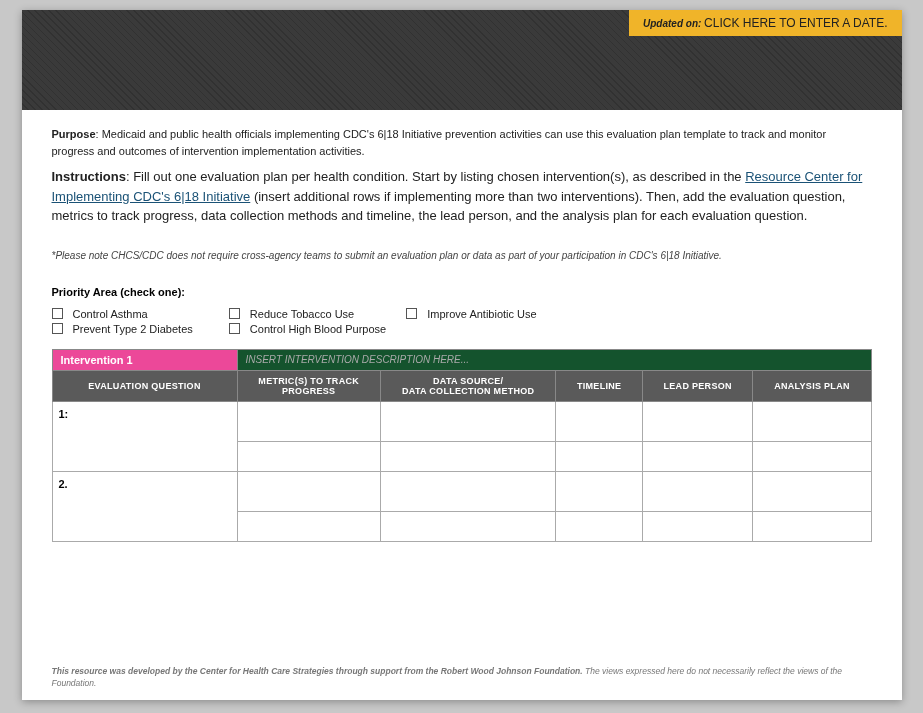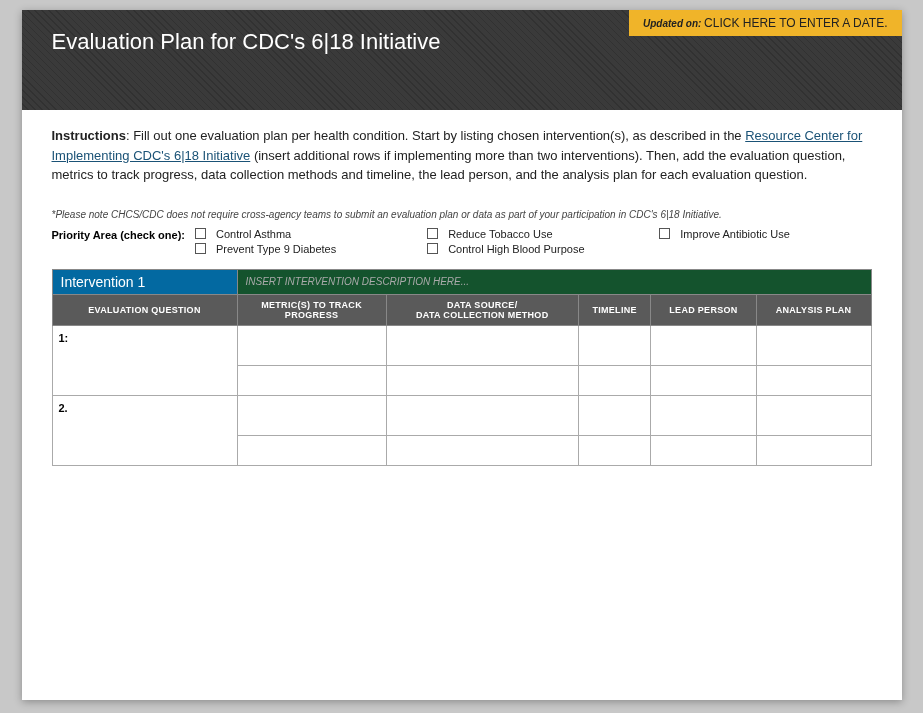"Evaluation Plan for CDC's 6|18" div.page-title-sub { html: <div>Evaluation Plan for CDC's 6|18 Initiative</div> -> none }
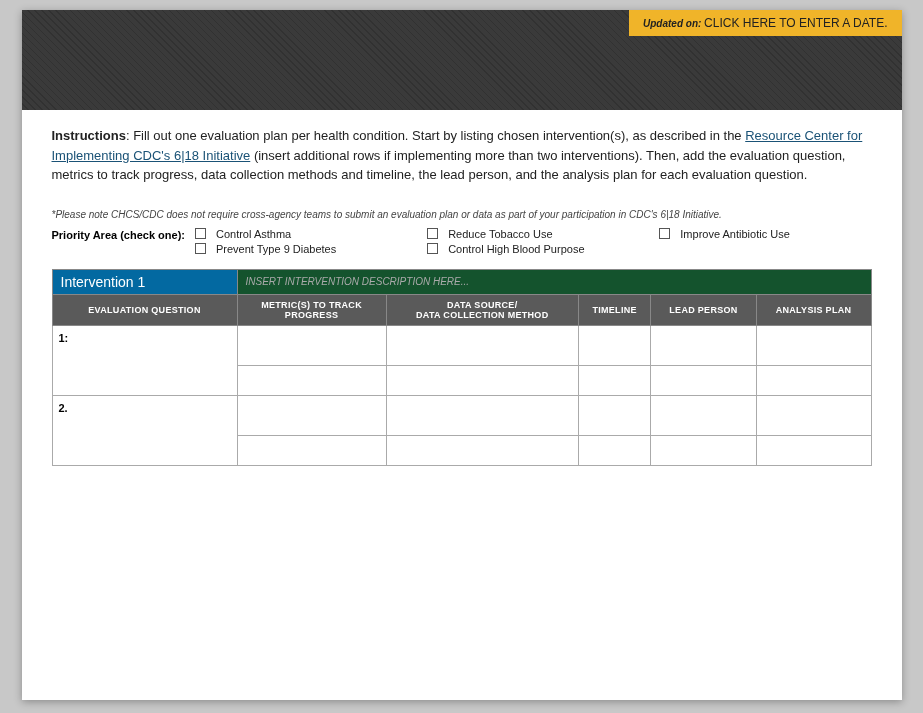"Purpose: Medicaid and public health" div.purpose-block { html: none -> <div> <b>Purpose</b><span>: Medicaid and public health officials implementing CDC's 6|18 Initiative prevention activities can use this evaluation plan template to track and monitor progress and outcomes of intervention implementation activities.</span> </div> }
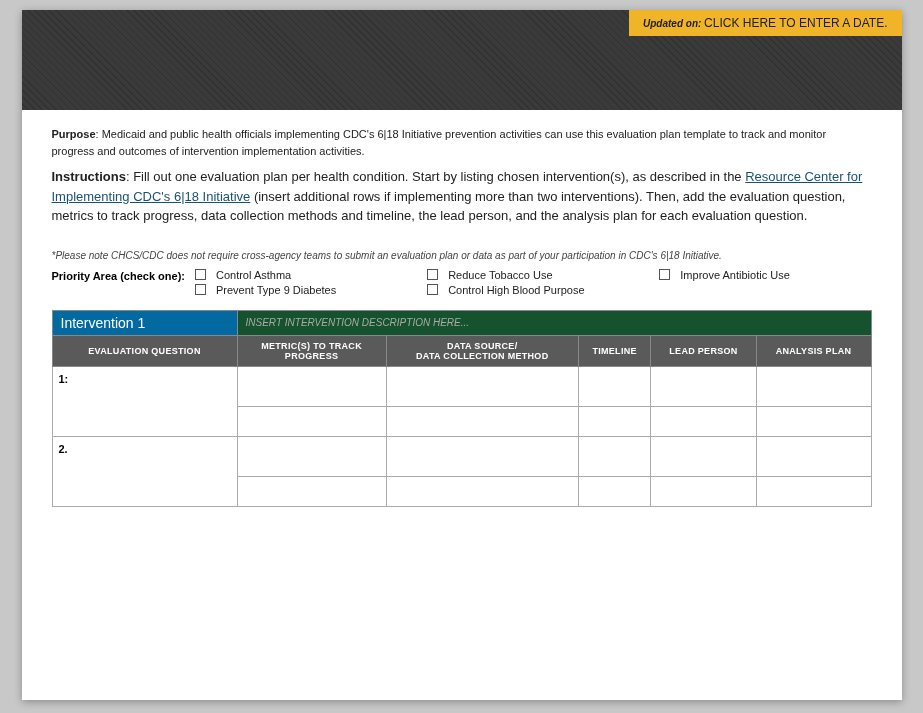"*Please note CHCS/CDC does not" .note-block { margin-bottom: 8px -> 24px }
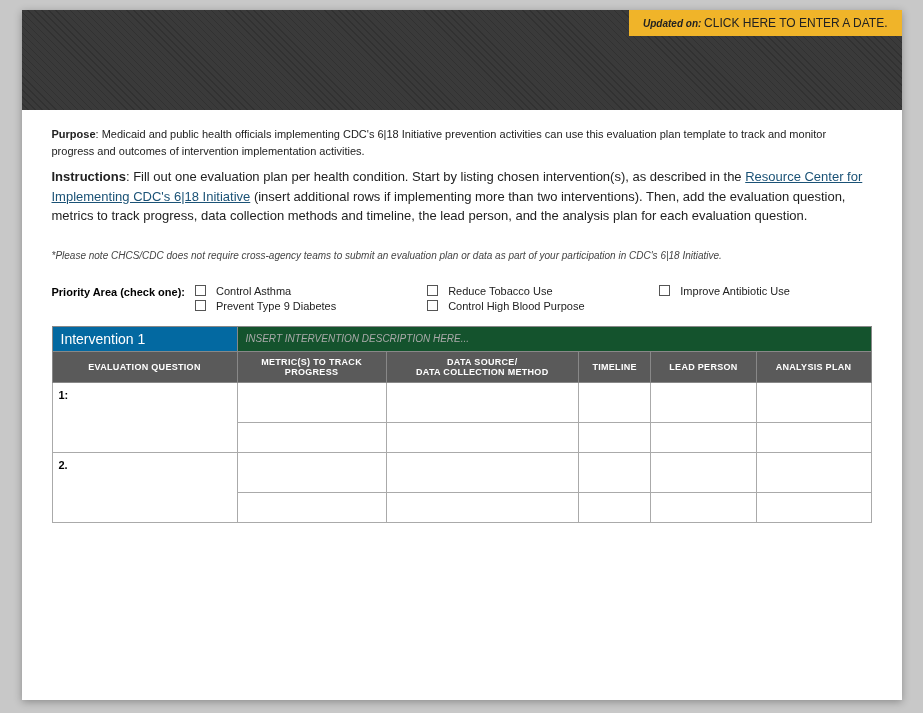"Priority Area (check one):" .priority-area { flex-direction: none -> column }
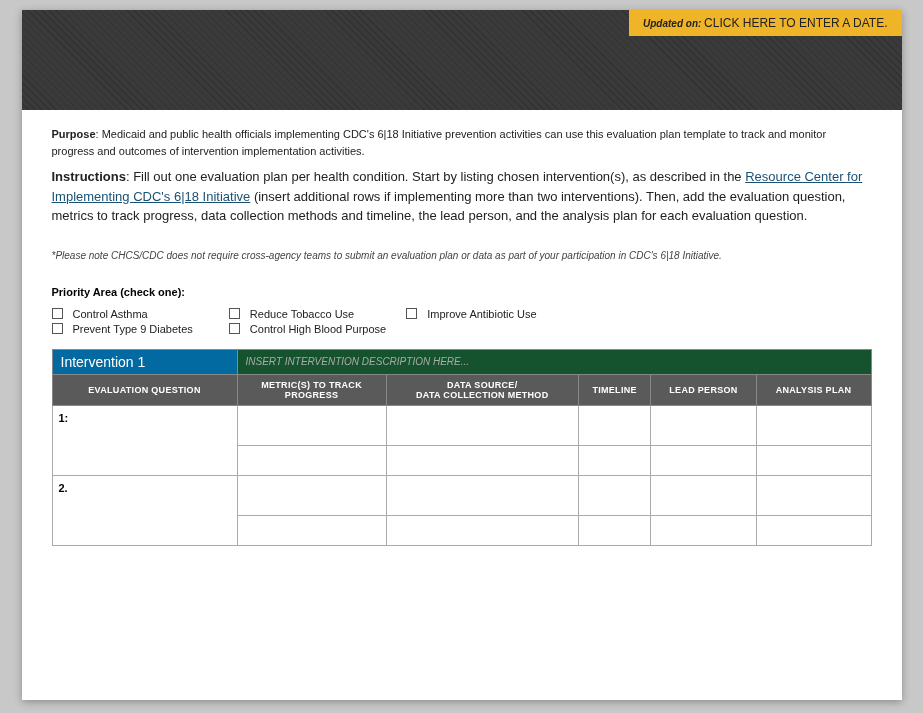"Prevent Type 9 Diabetes" span { text: 9 -> 2 }
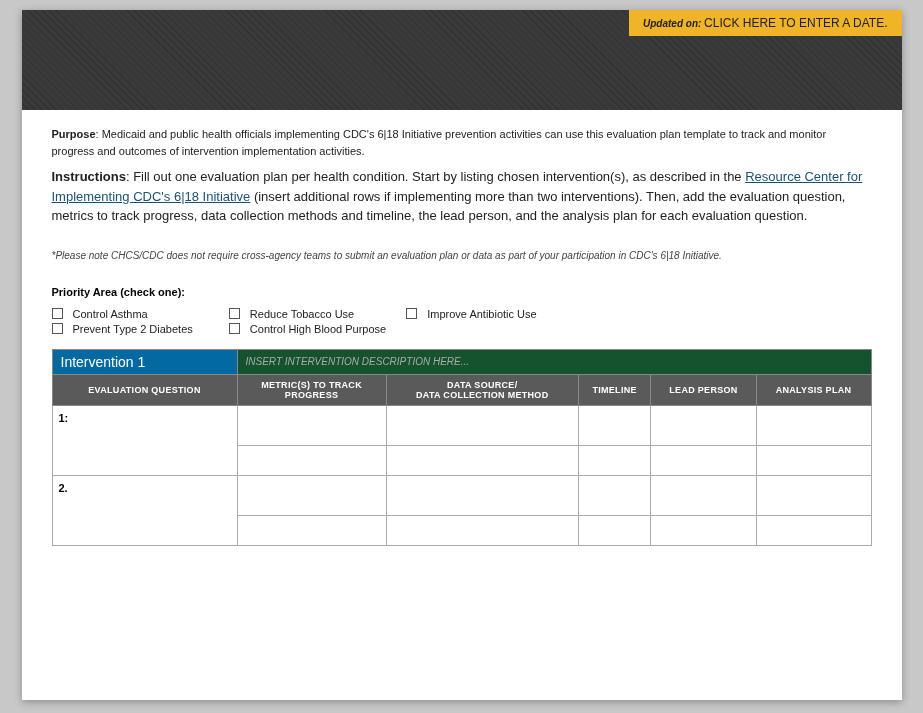"Intervention 1" .intervention-title-cell { background: #0369a1 -> #ec4899; font-size: 14px -> 11px; font-weight: normal -> bold }
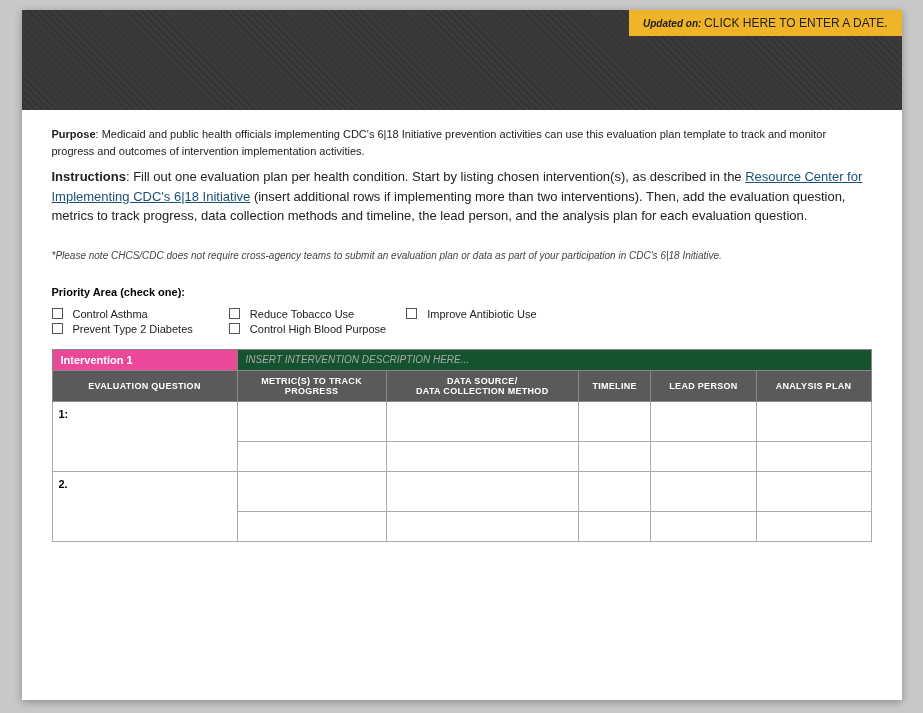"EVALUATION QUESTION" .col-header-row td { padding: 5px 4px -> 5px 20px }
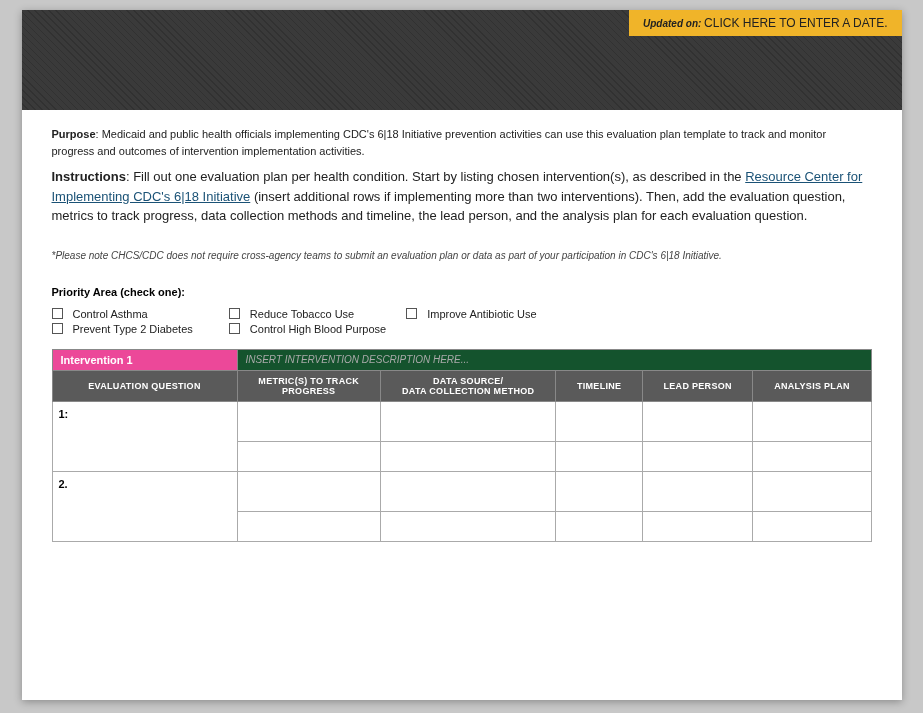"This resource was developed by" div.footer { html: none -> <div> <b>This resource was developed by the Center for Health Care Strategies through support from the Robert Wood Johnson Foundation.</b><span> The views expressed here do not necessarily reflect the views of the Foundation.</span> </div> }
